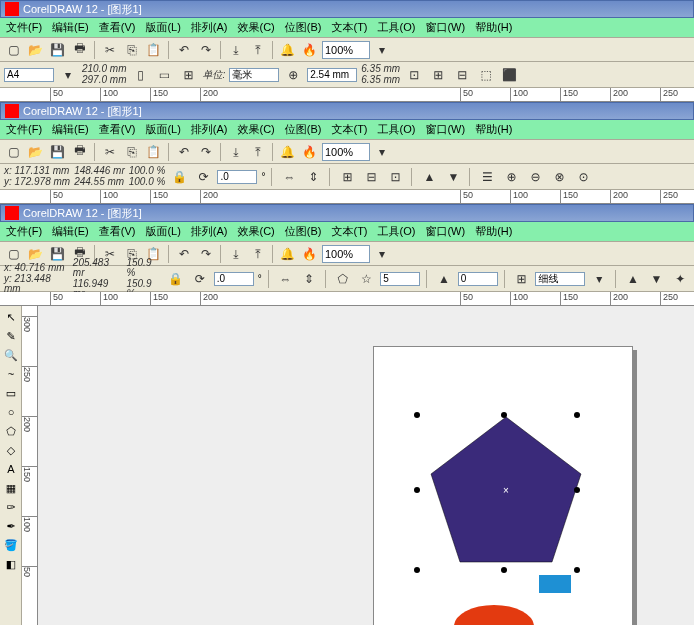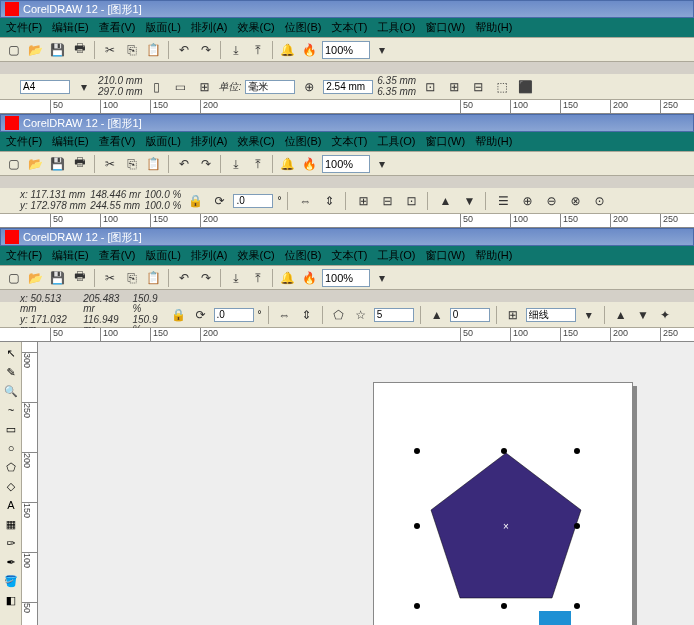"文件(F)" .menubar { background: #0f766e -> #86efac }
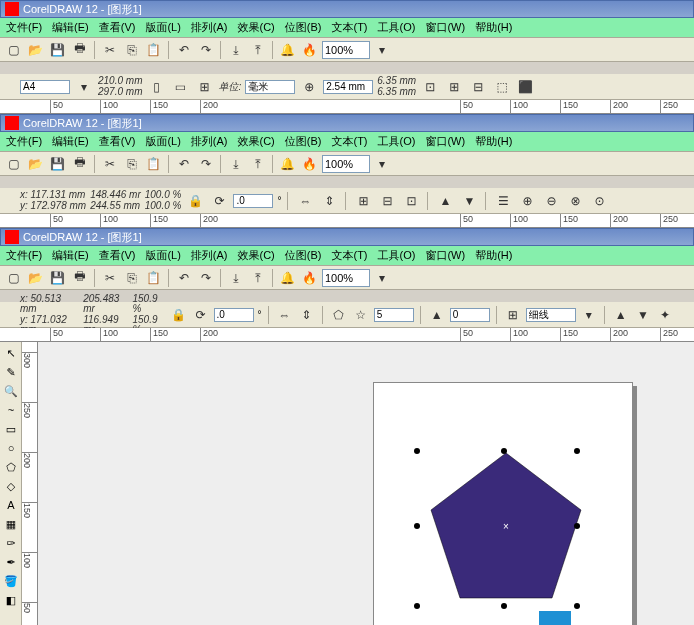"A4" .propbar { margin-top: 12px -> none; padding: 2px 20px -> 2px 4px }
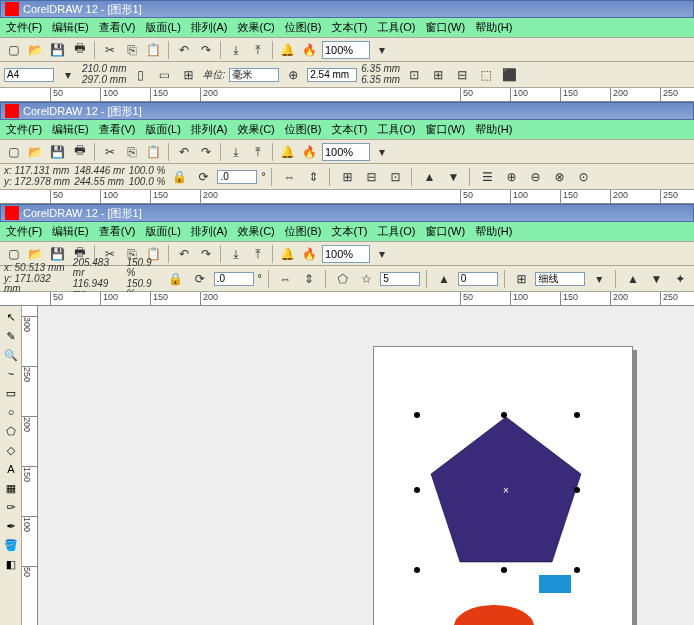"50.513 mm" span { text: 50.513 -> 40.716 }
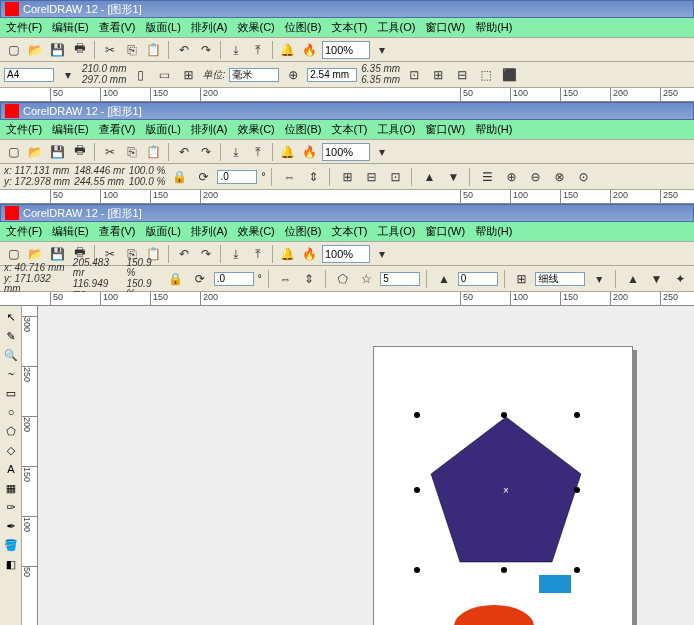"171.032 mm" span { text: 171.032 -> 213.448 }
